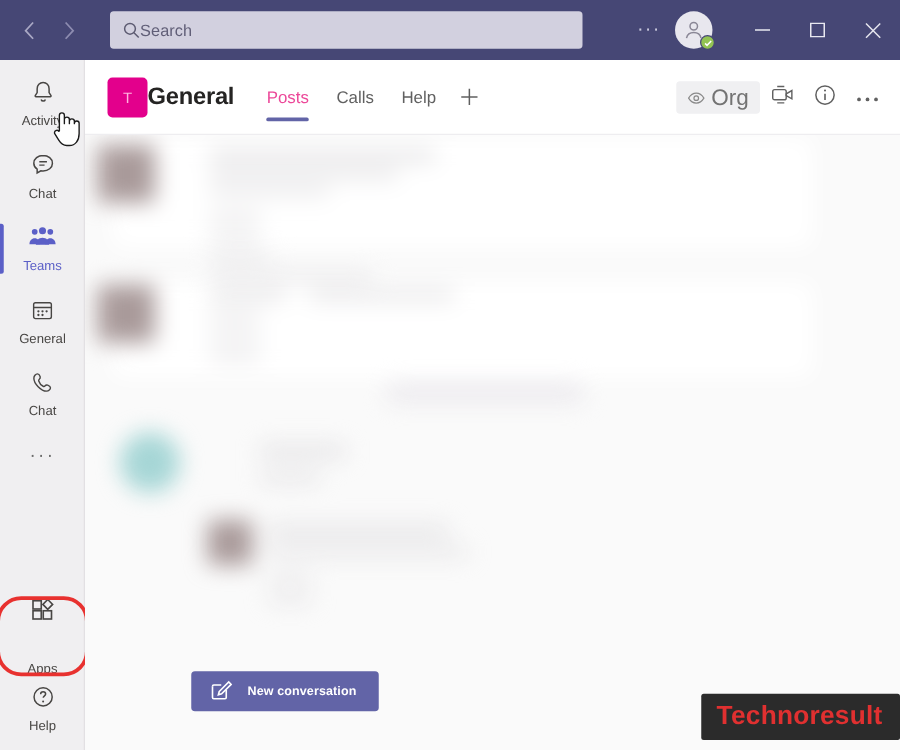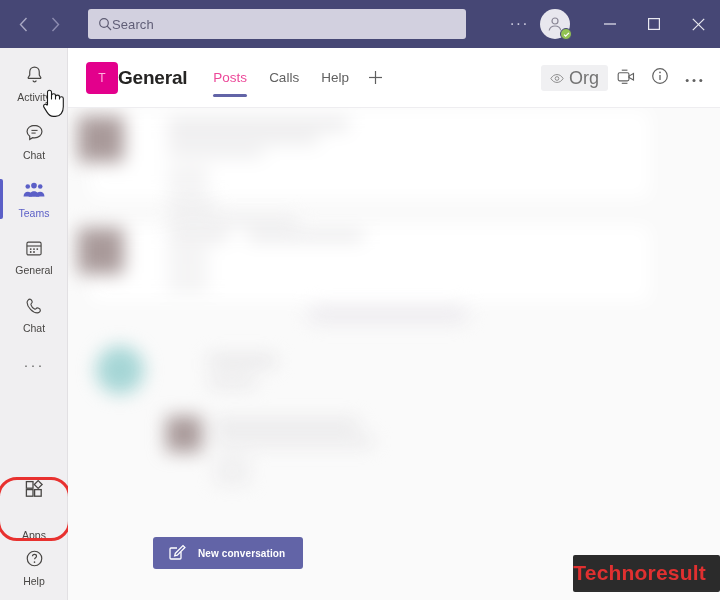"Technoresult" .watermark { padding: 6px 14px 7px 0 -> 6px 14px 7px 12px }
